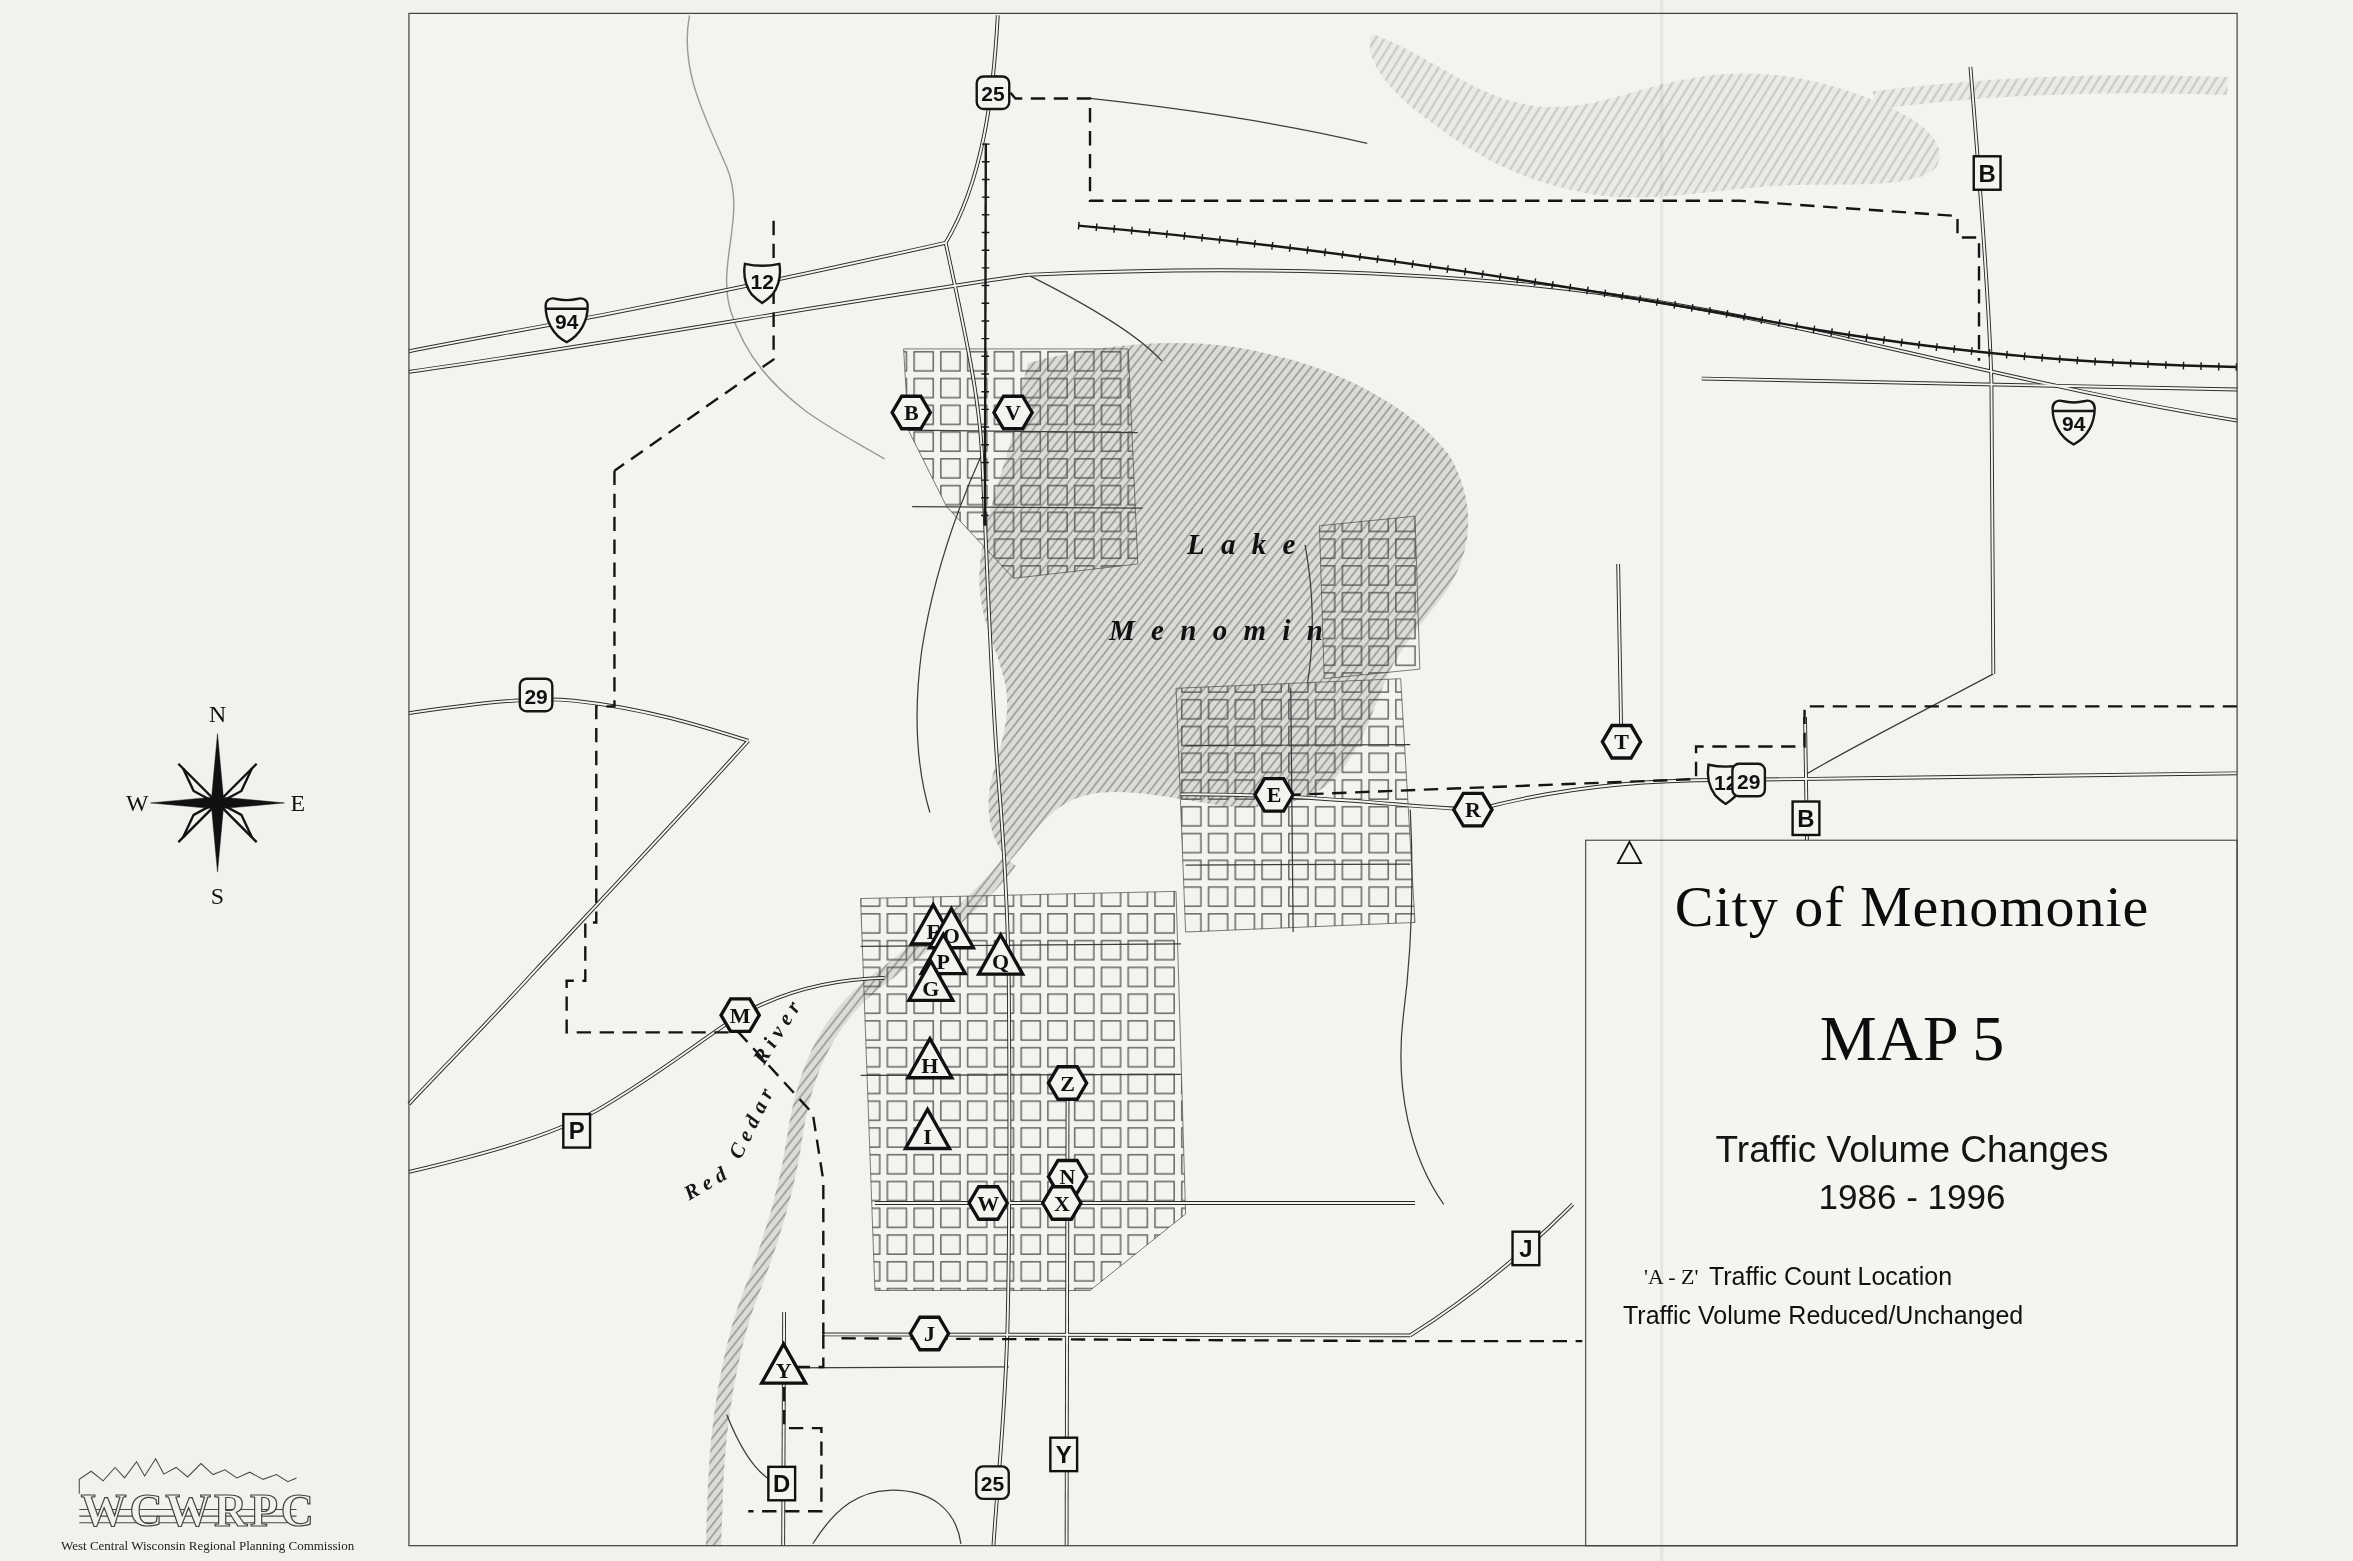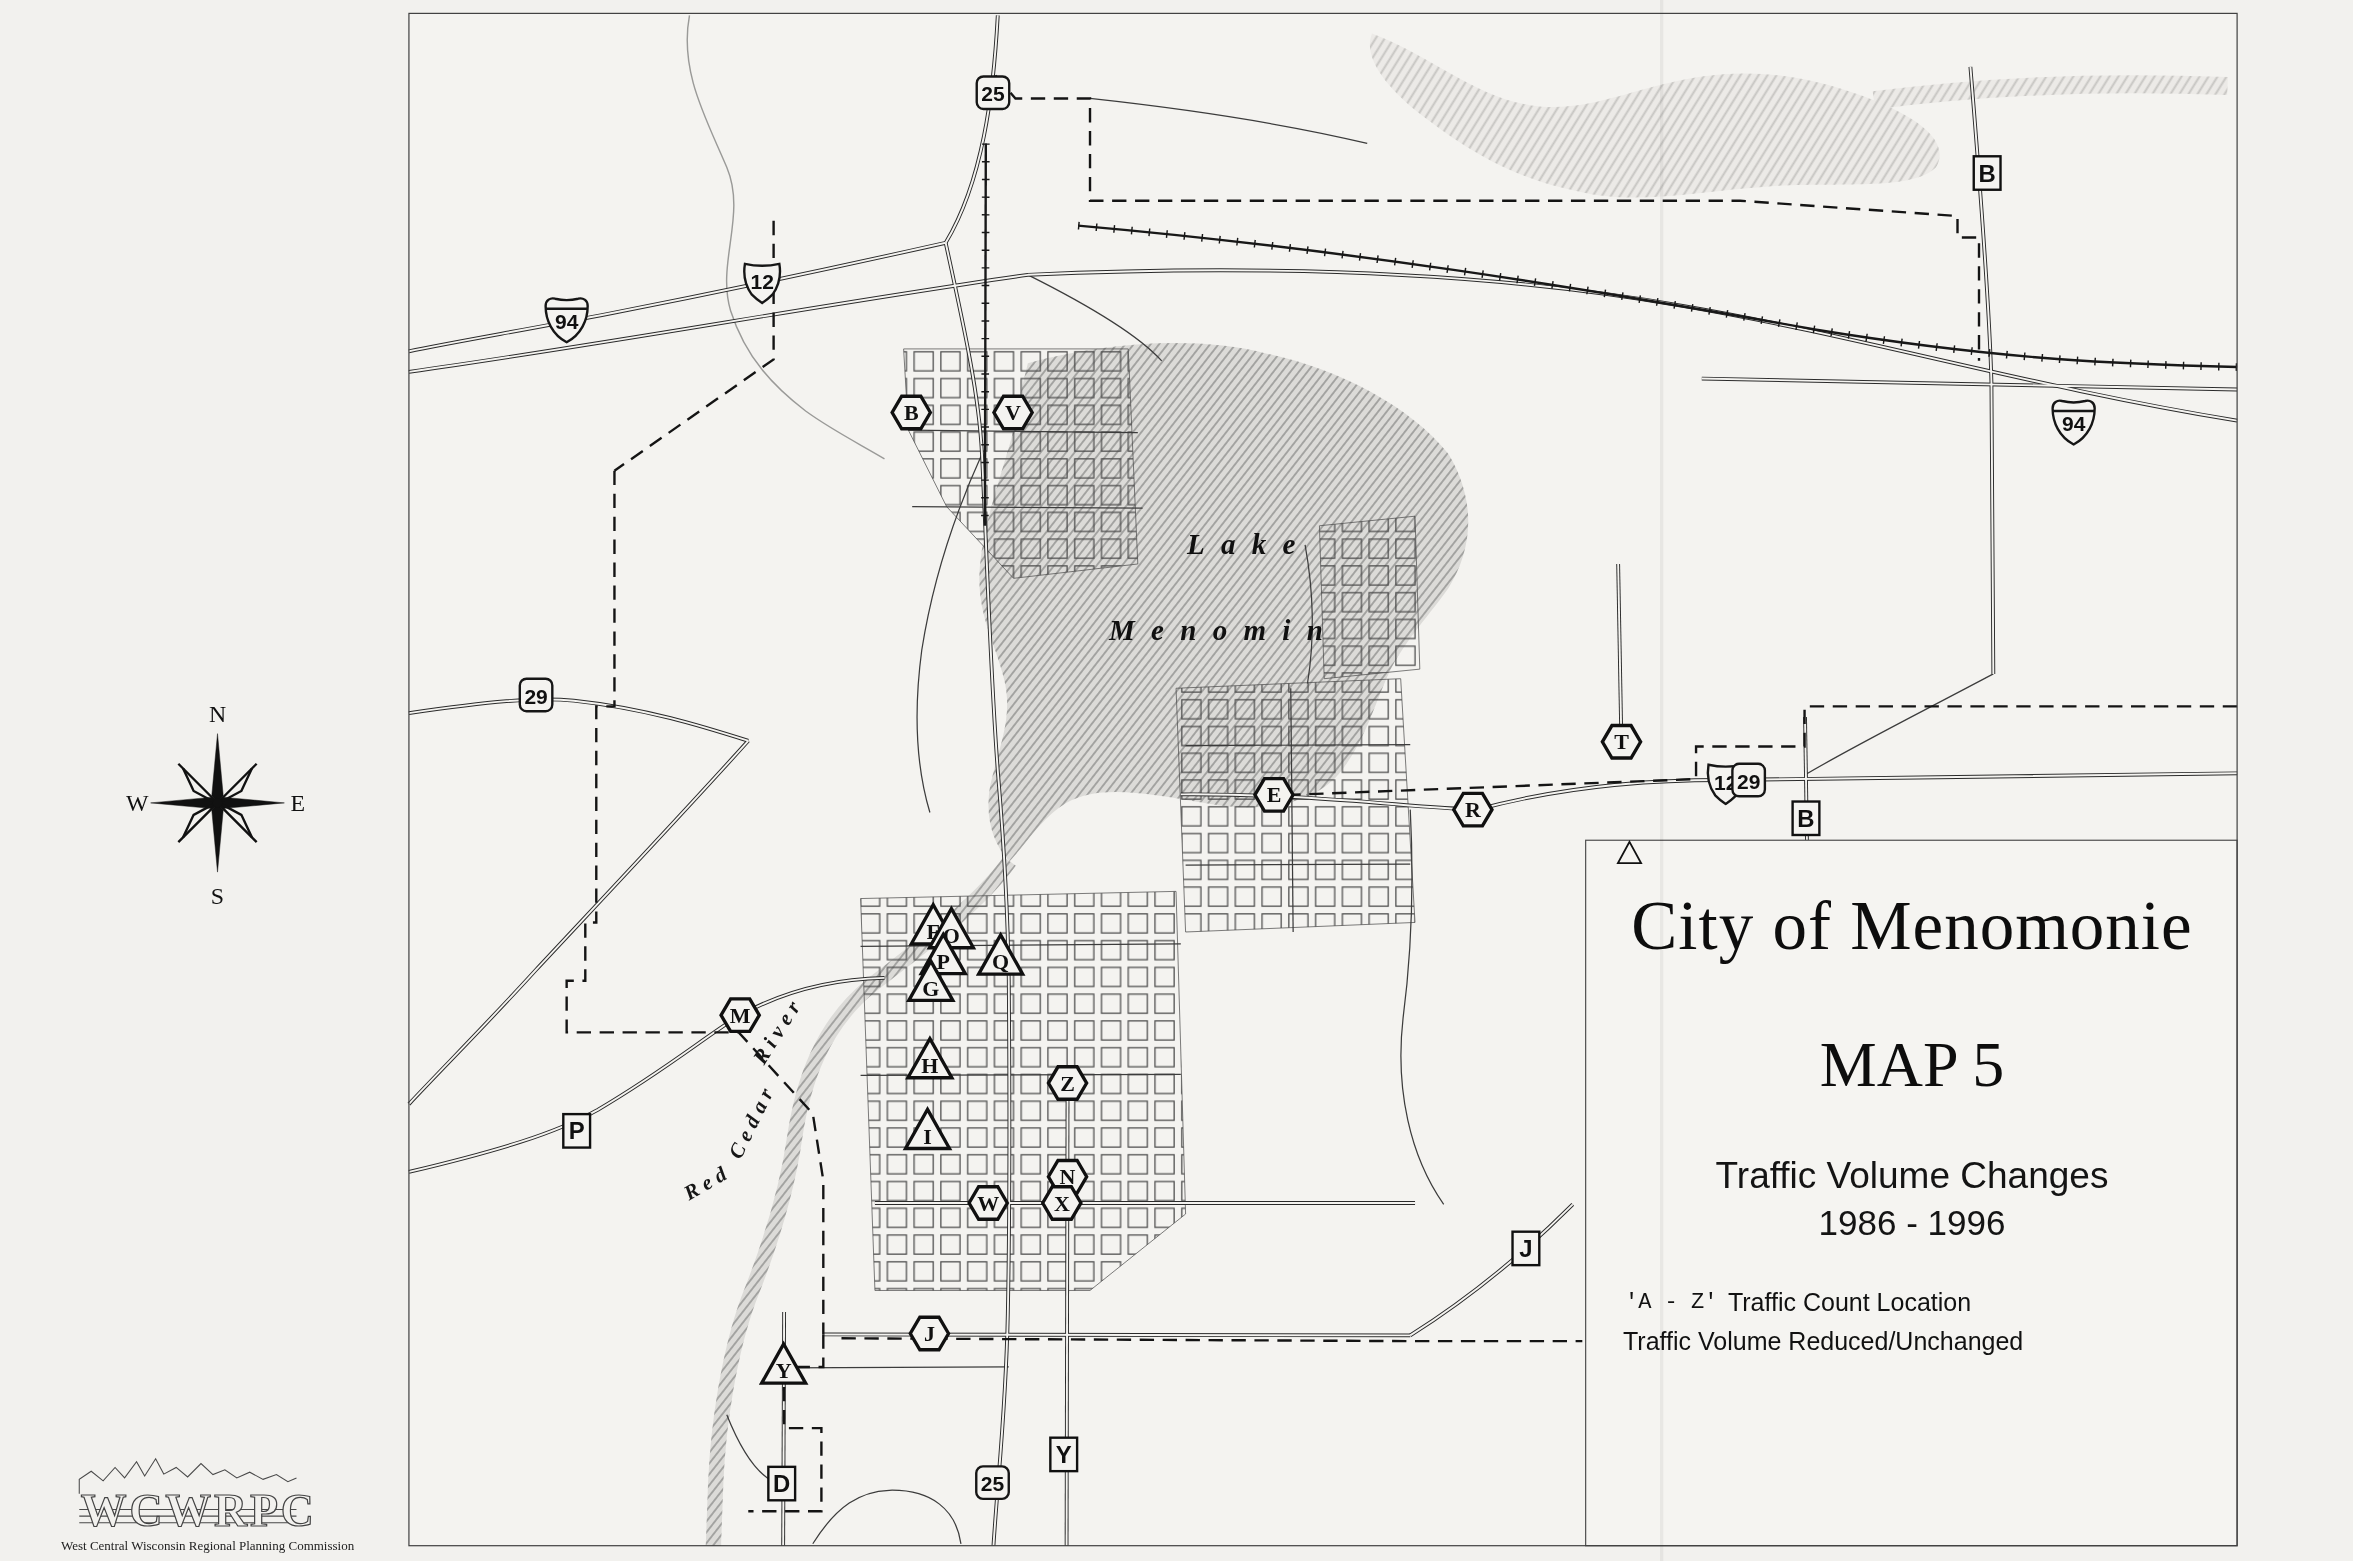"City of Menomonie" .tb-title { font-size: 69px -> 58px; margin-top: 47px -> 33px }
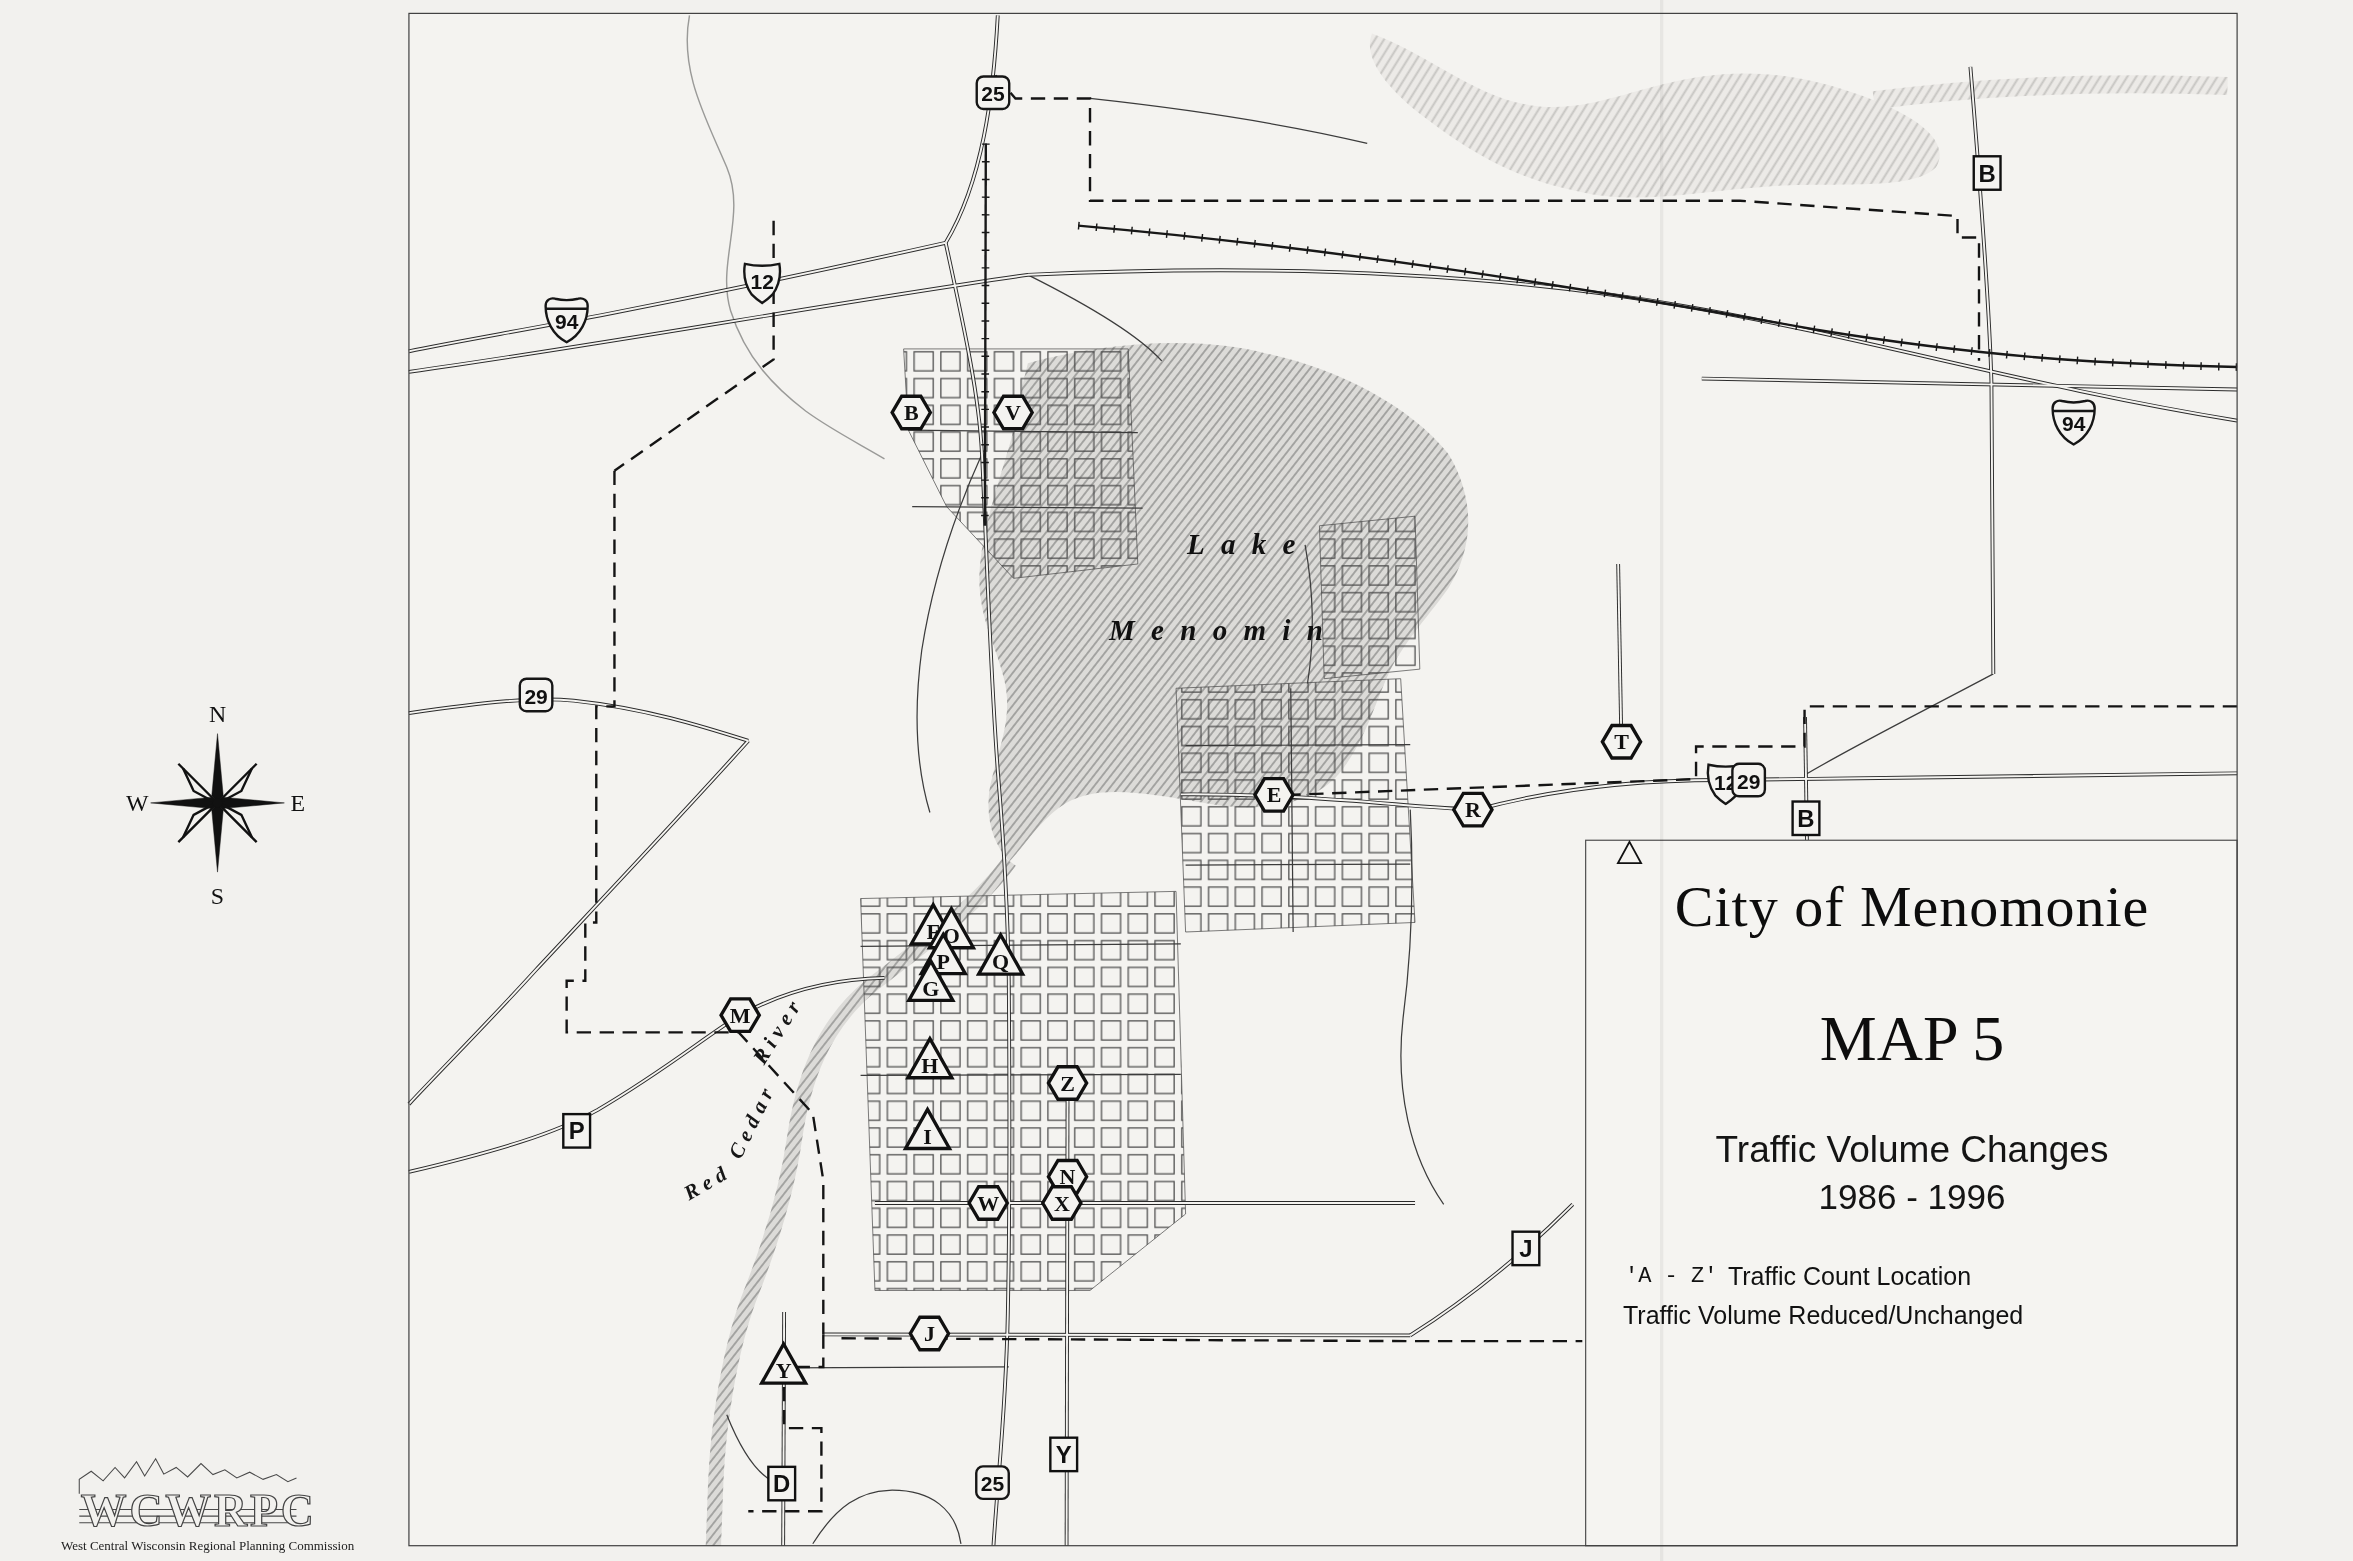"'A - Z'" .legend-range { font-family: Liberation Mono, monospace -> Liberation Serif, serif; margin-left: 2px -> 21px }
